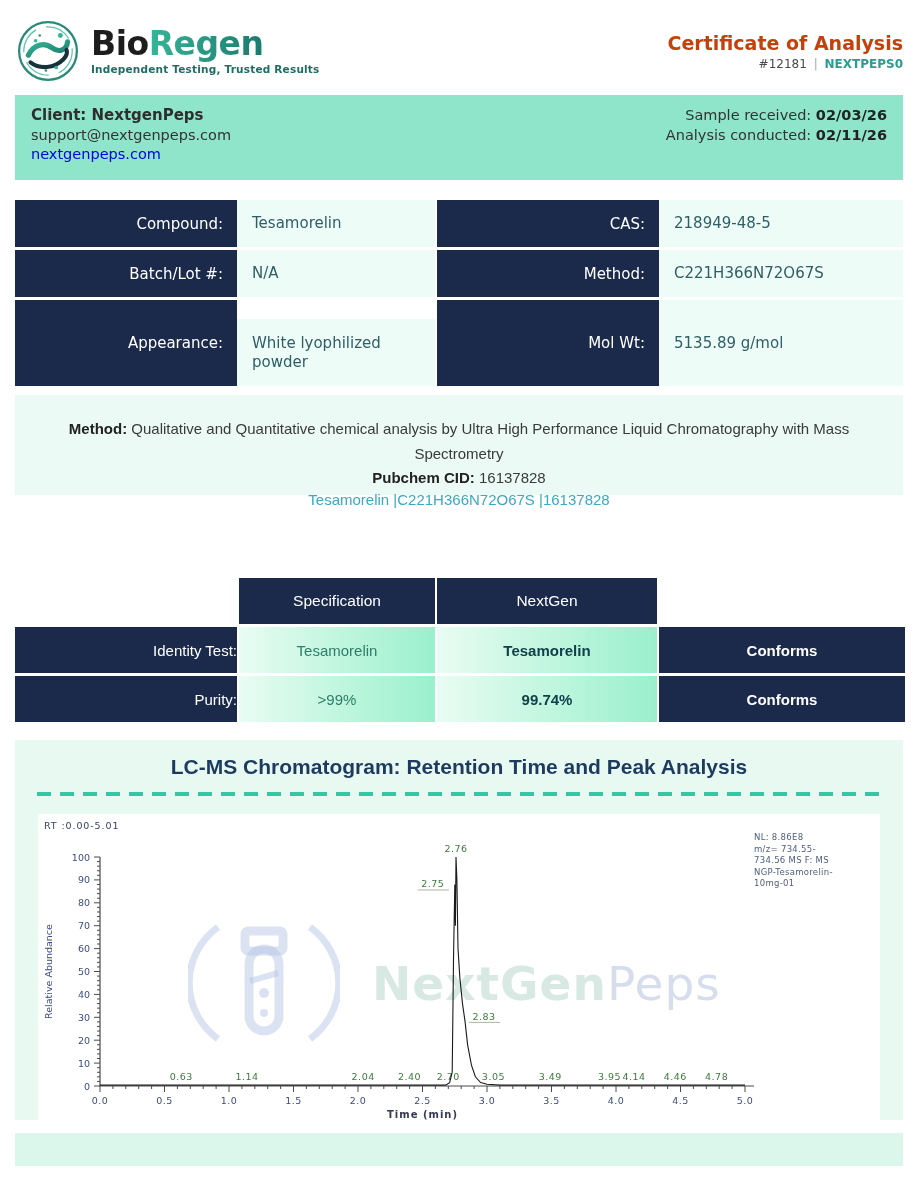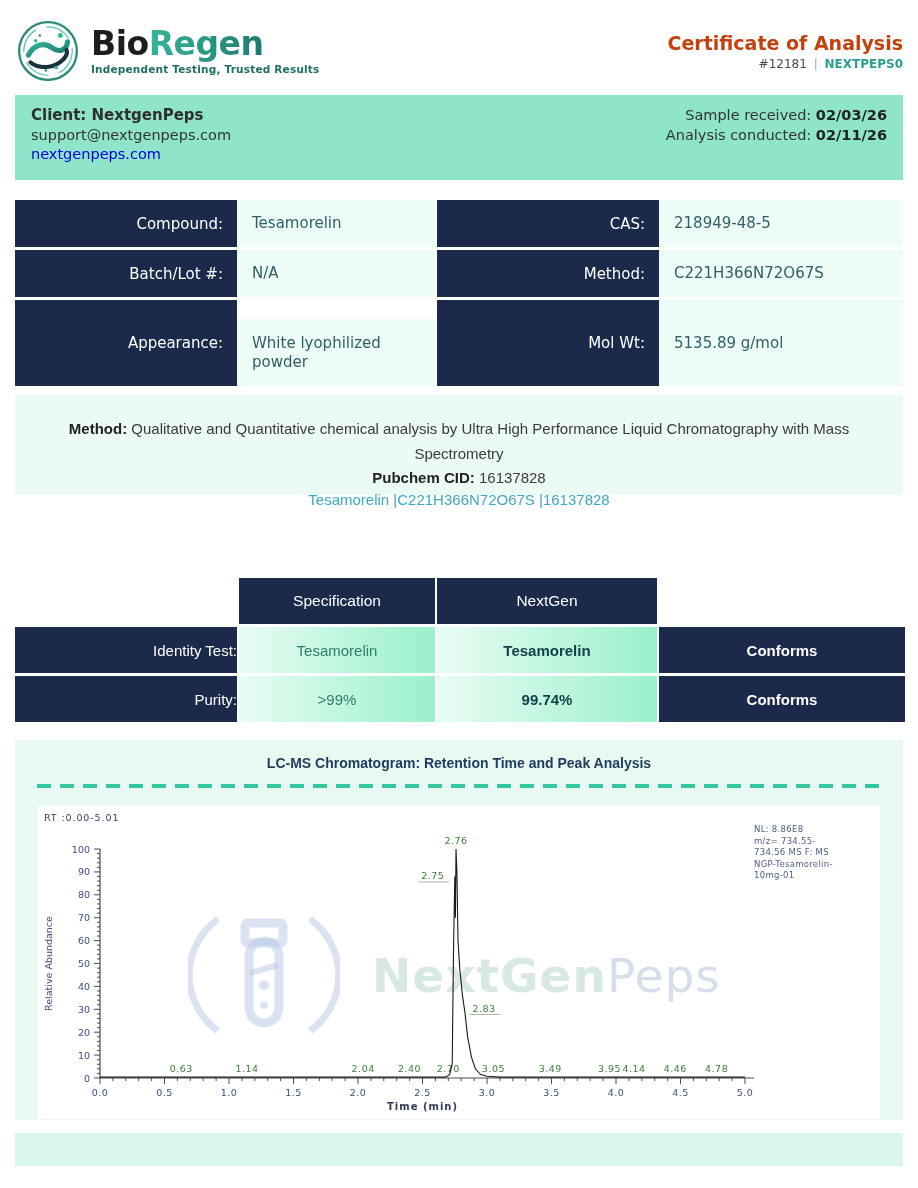"LC-MS Chromatogram: Retention Time and" .chrom-title { font-size: 14px -> 21px }
